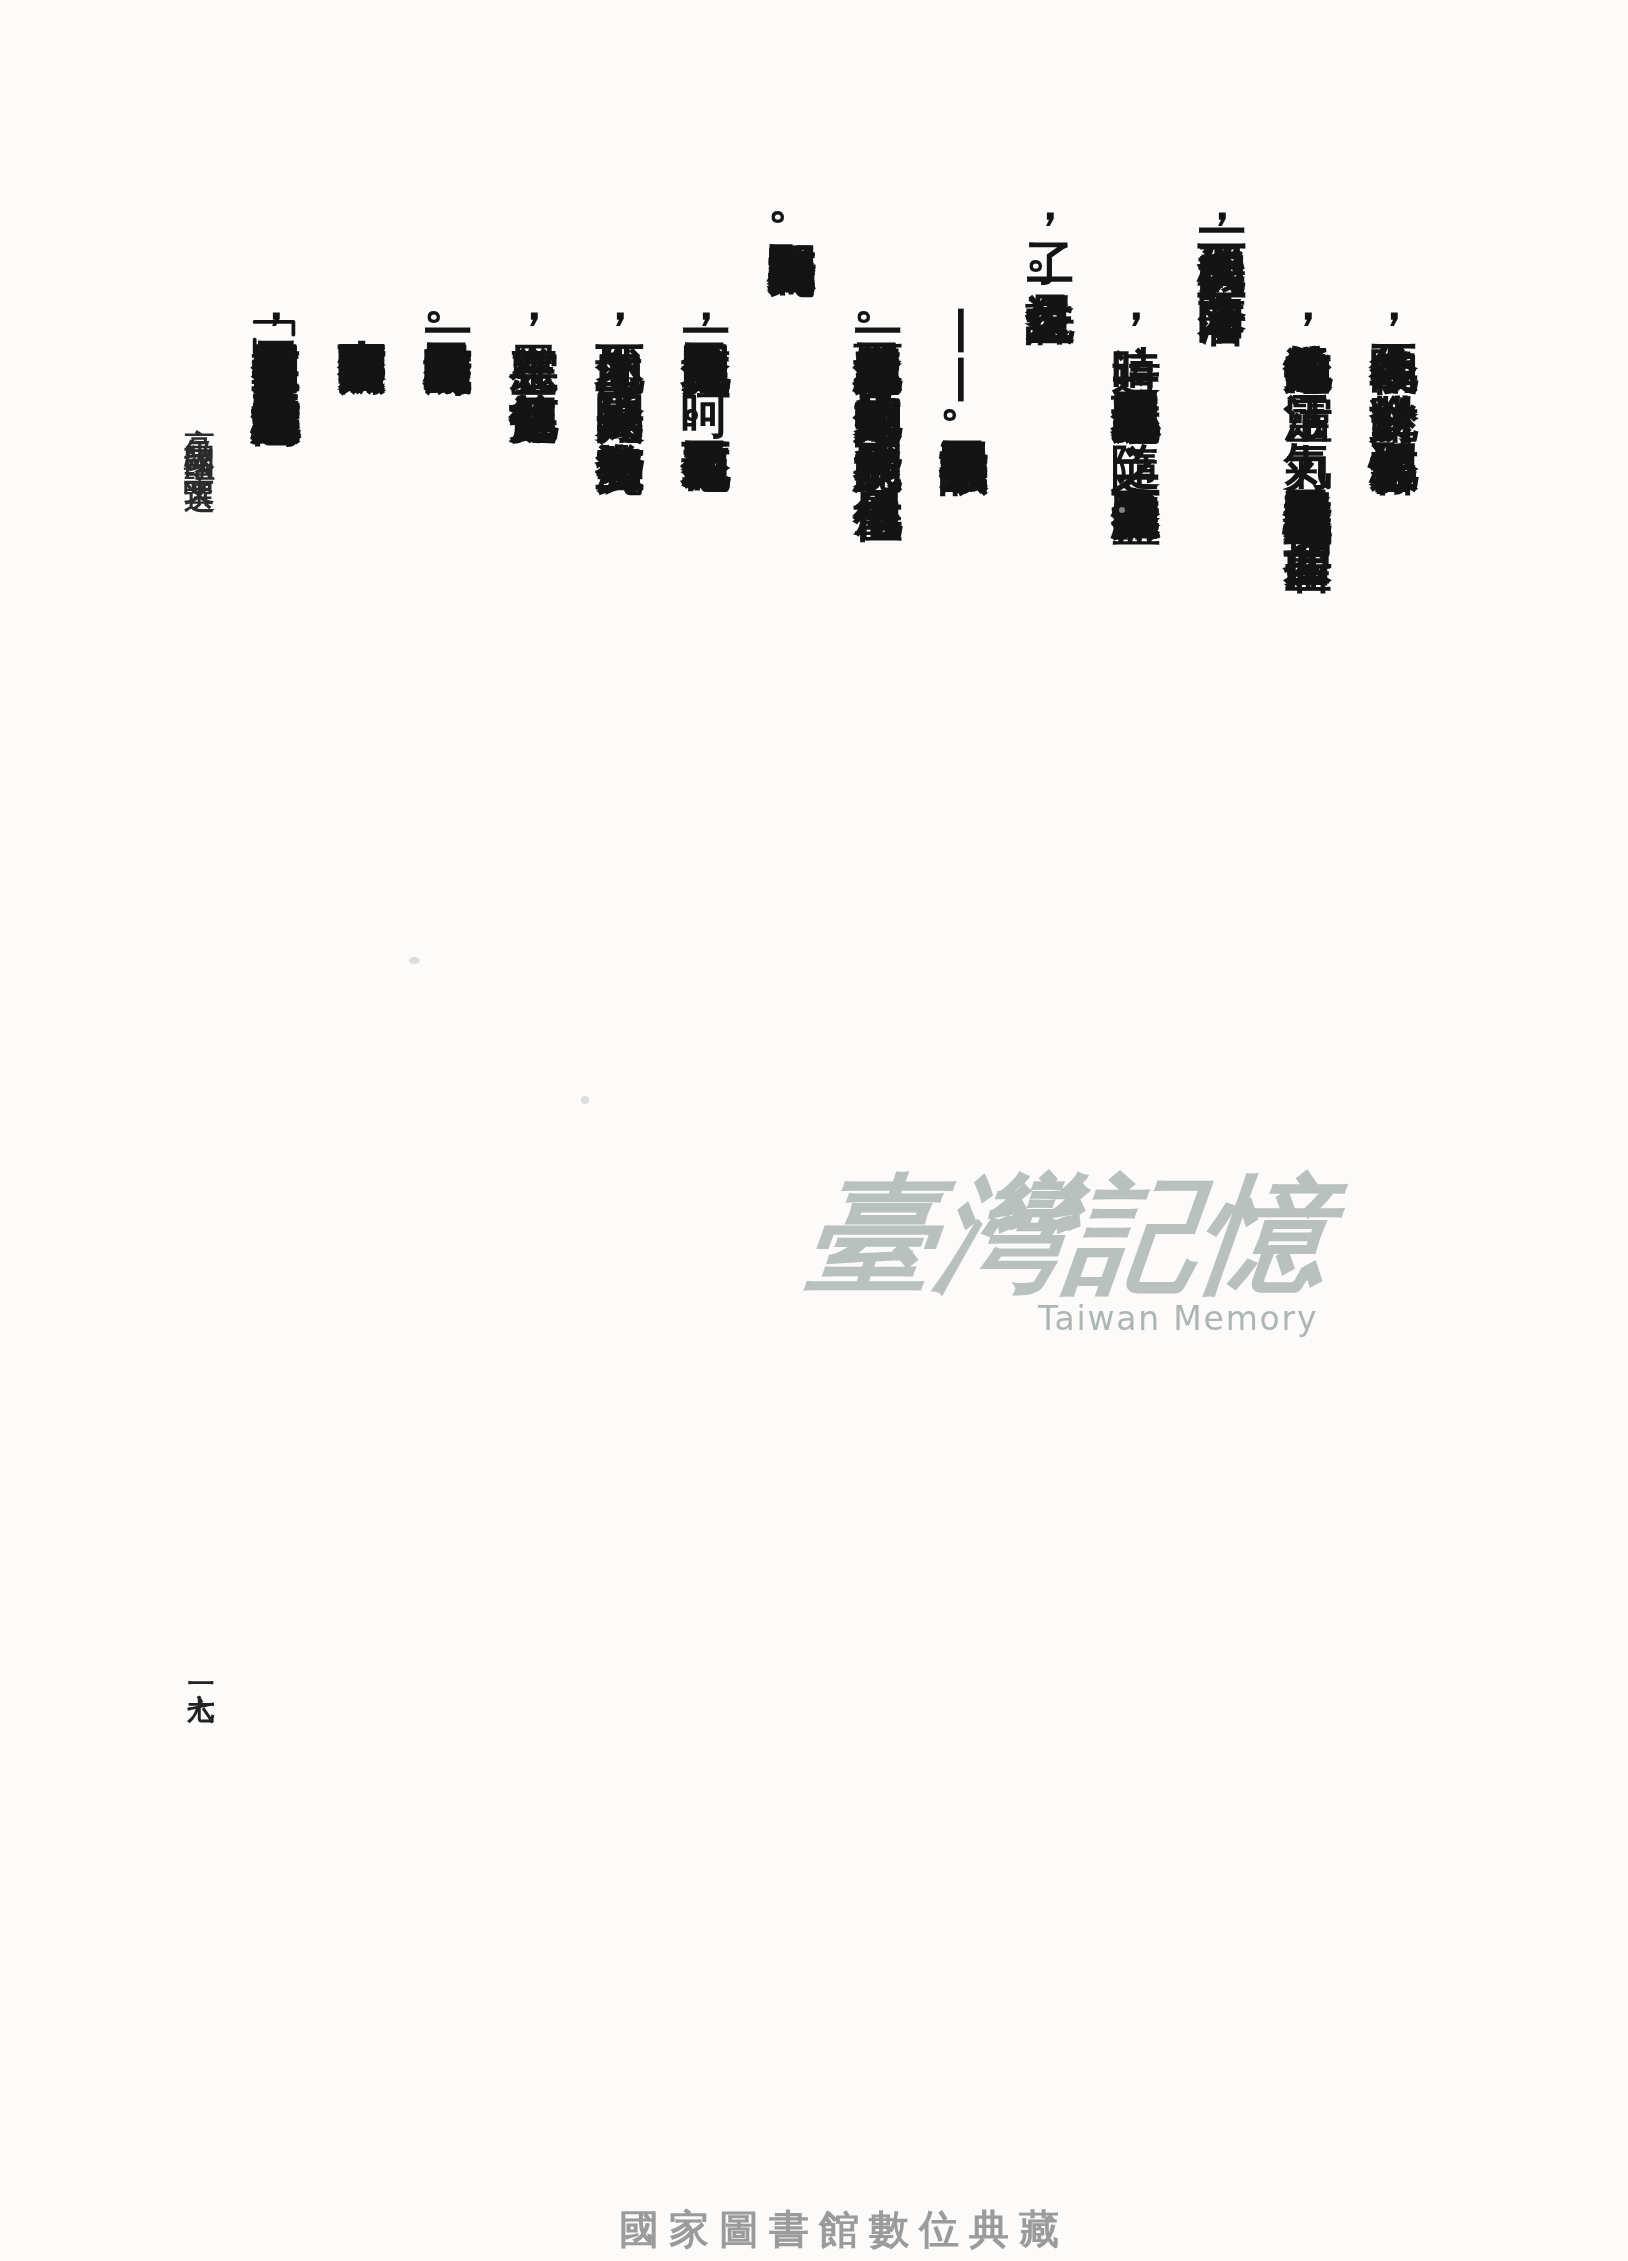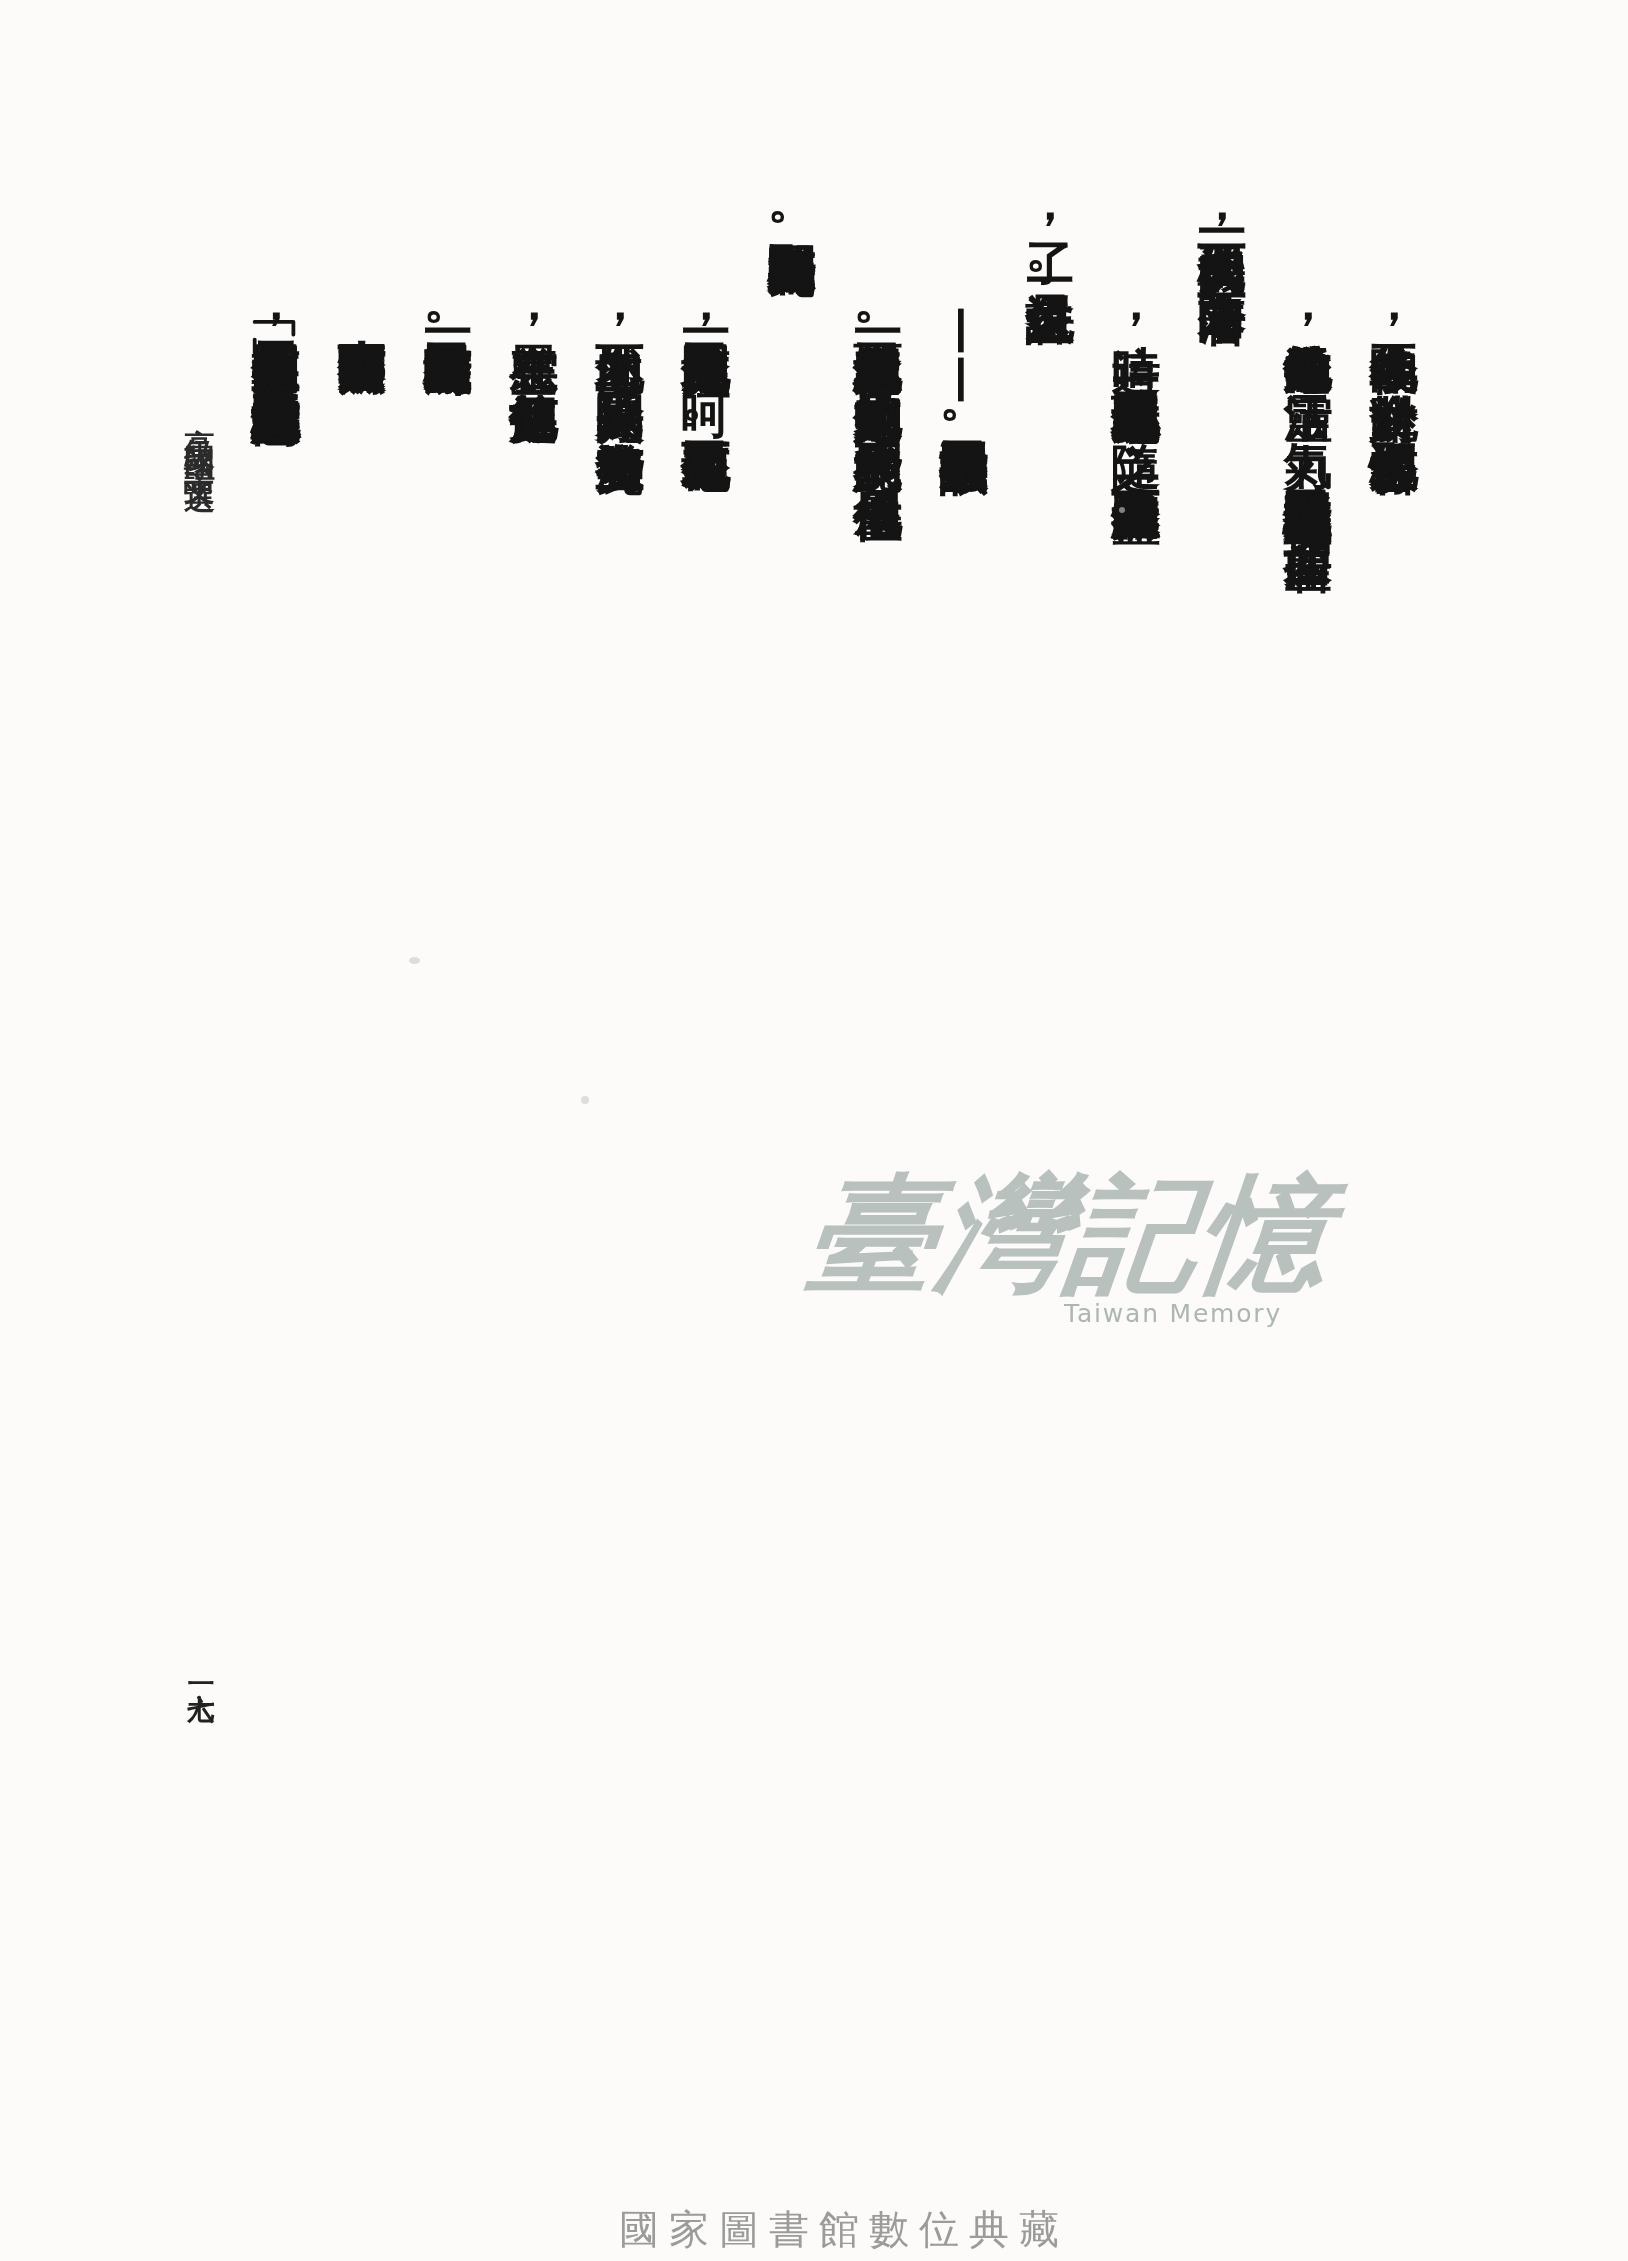"Taiwan Memory" .watermark-latin { font-size: 25px -> 33px; left: 1064px -> 1038px }
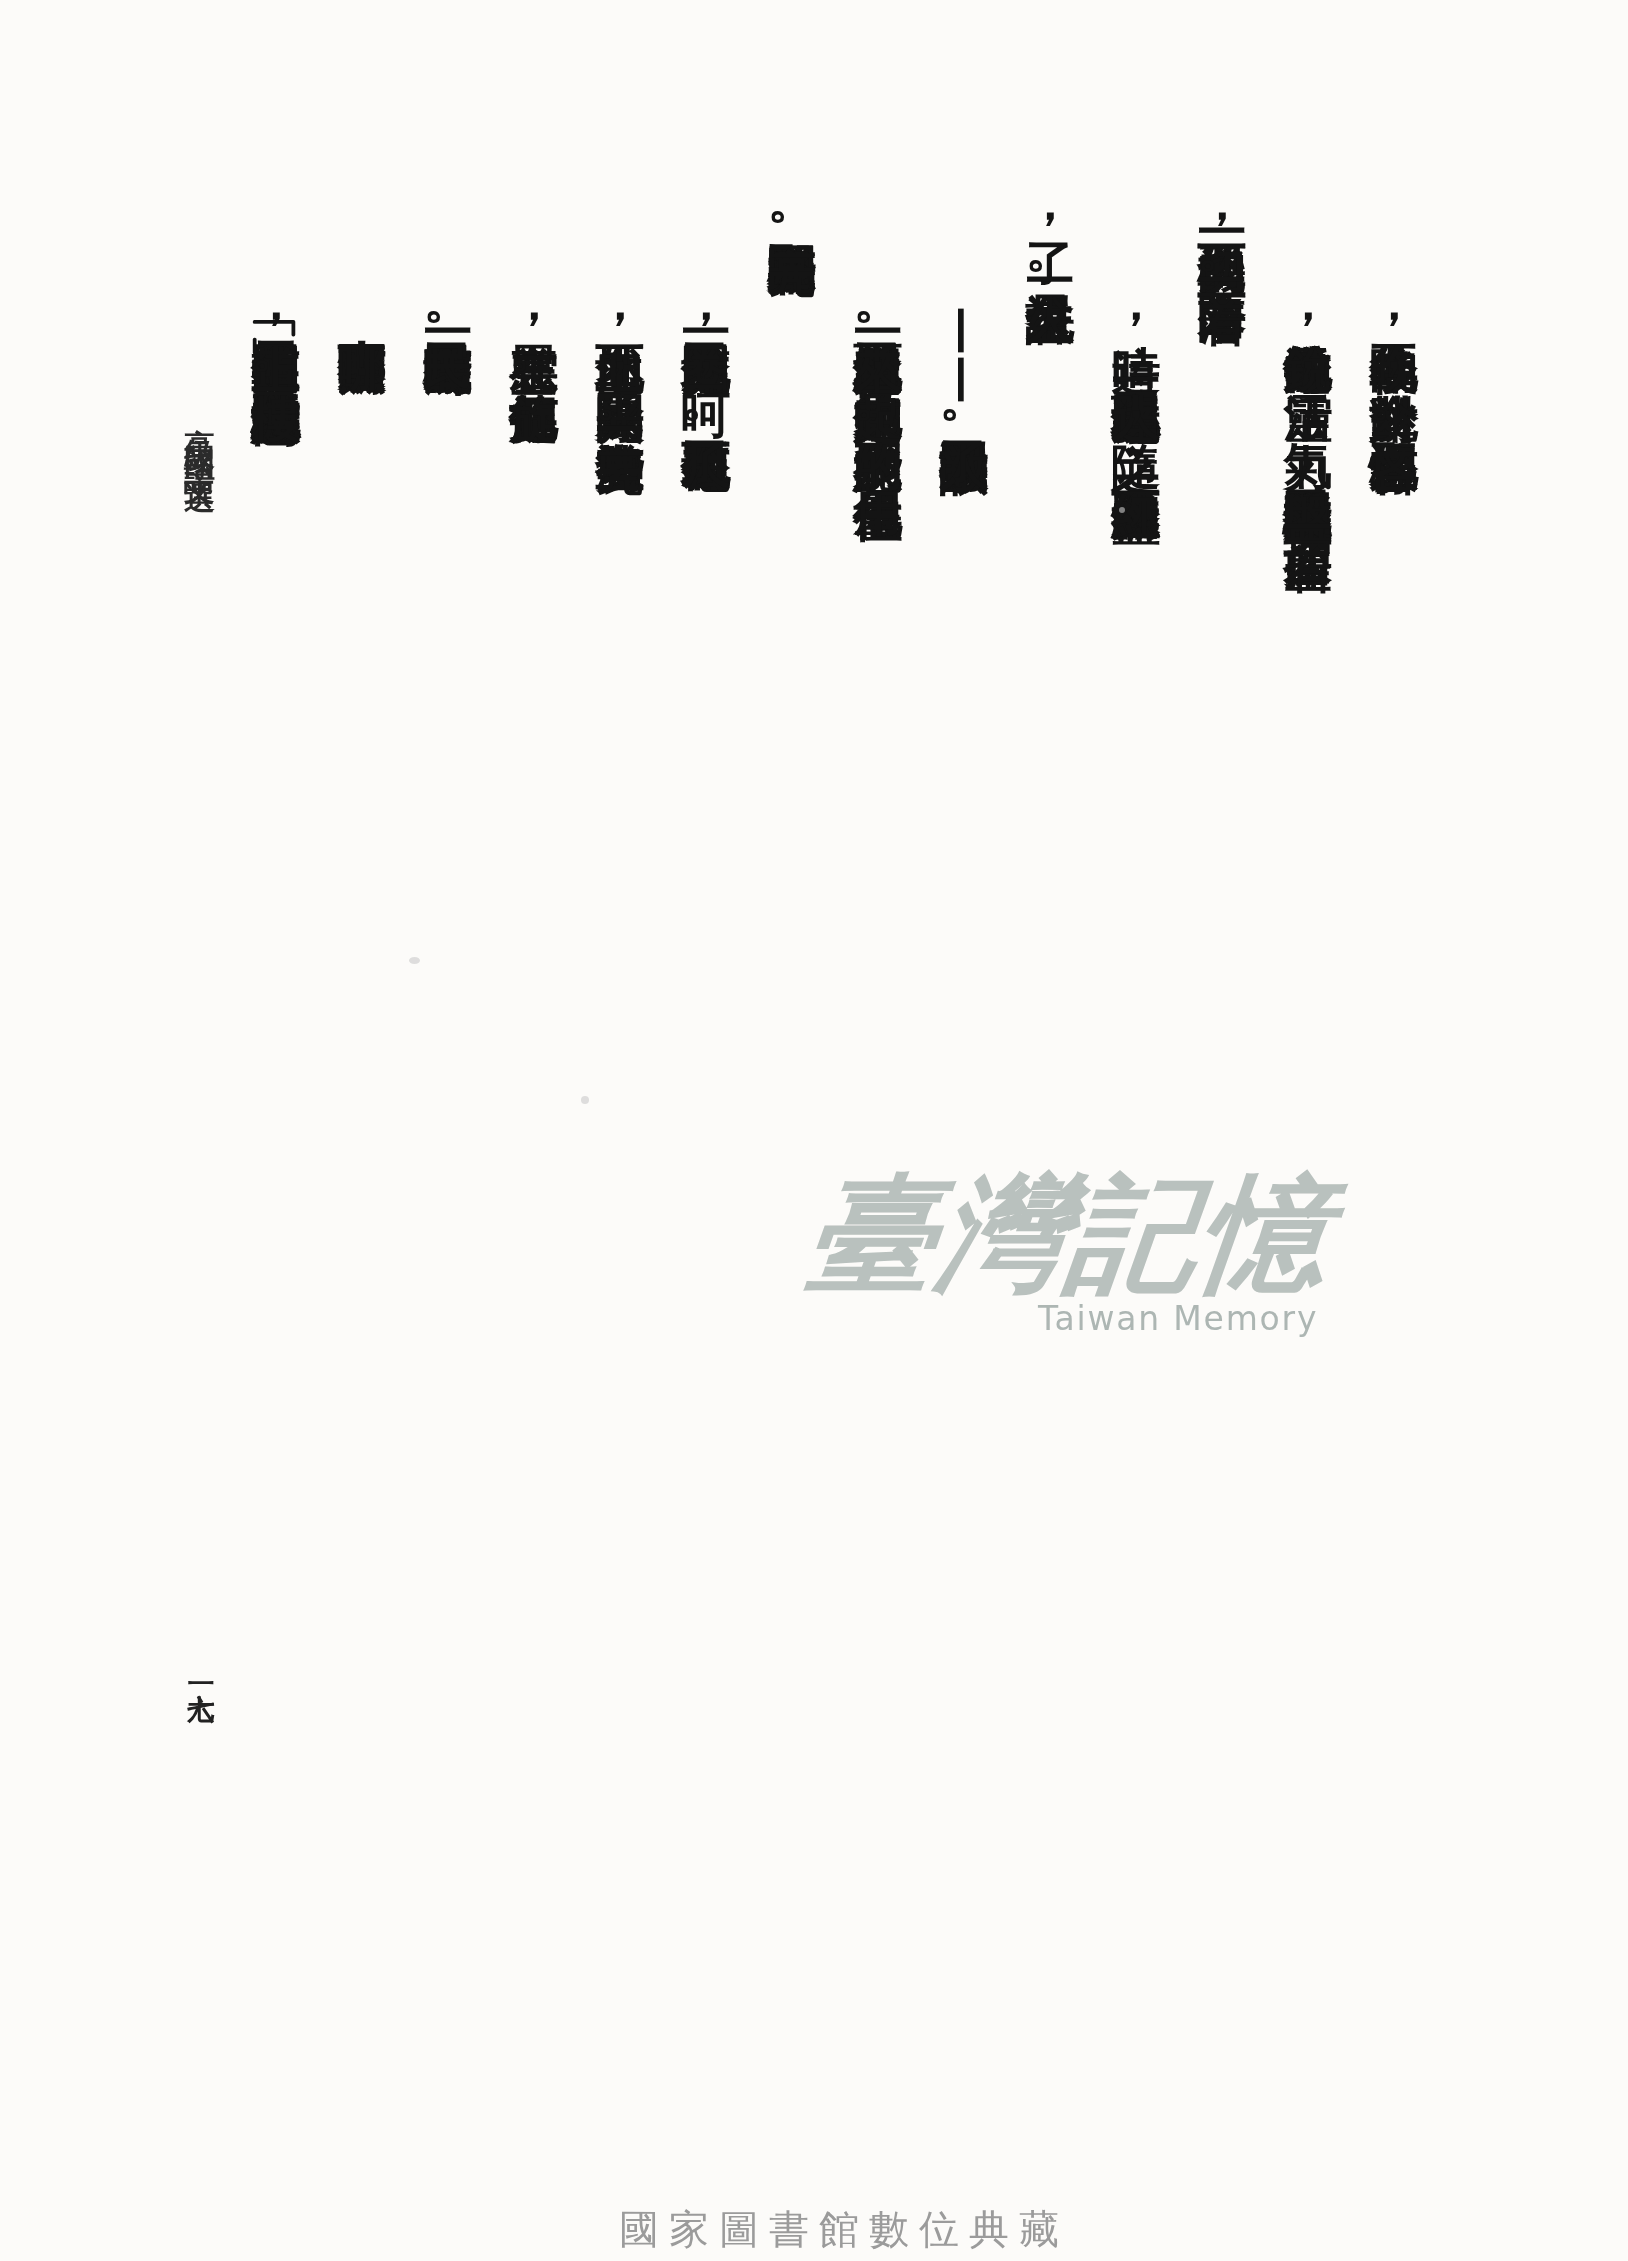"國家圖書館數位典藏" .footer-caption { font-weight: none -> bold }
